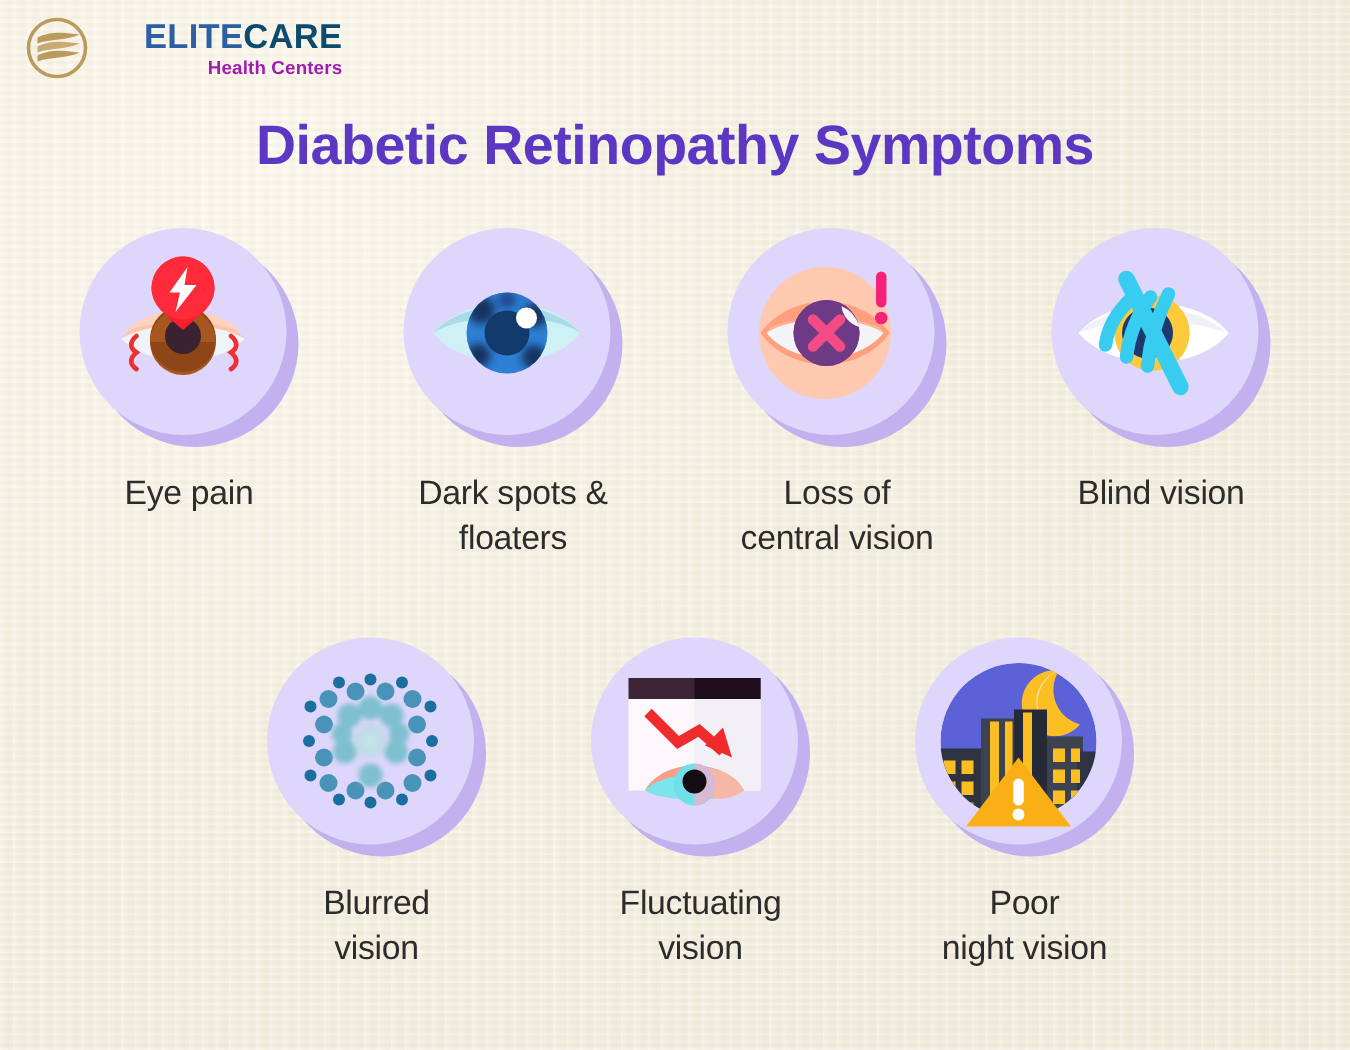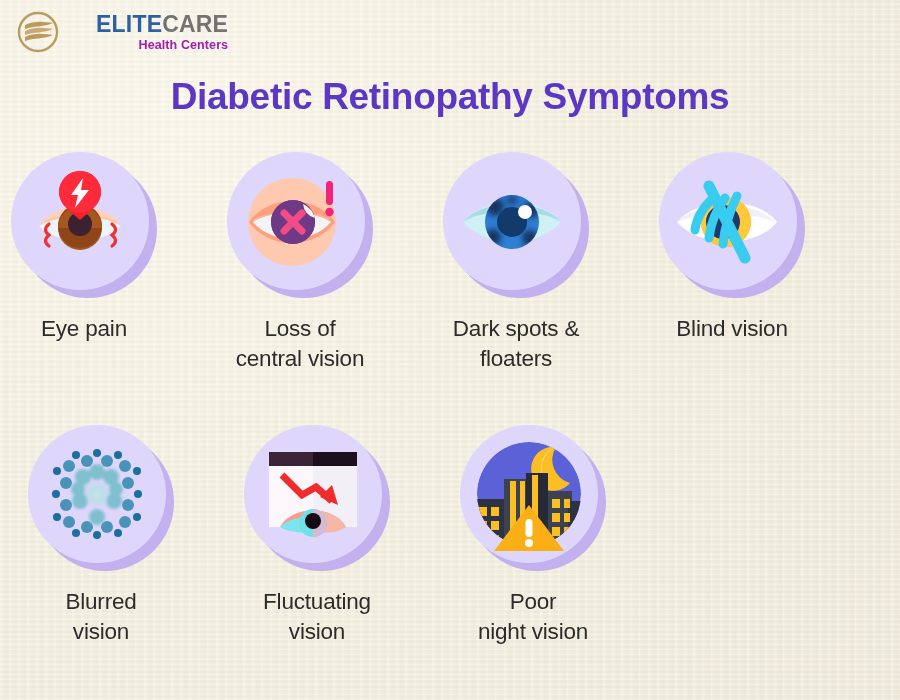"CARE" .logo-care { color: #737373 -> #0c4a6e }
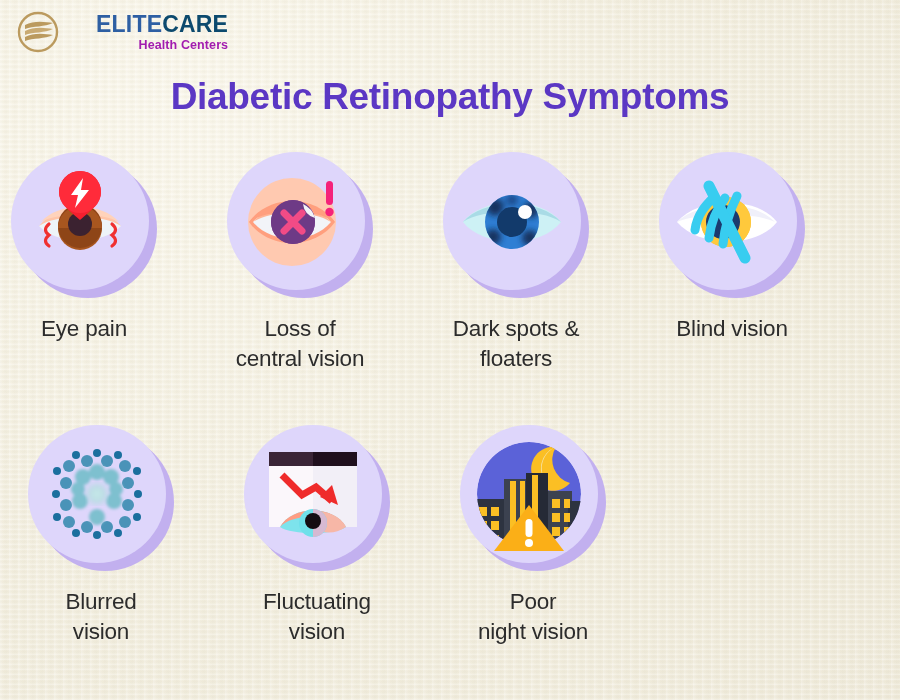"Eye pain" .row { justify-content: none -> center }
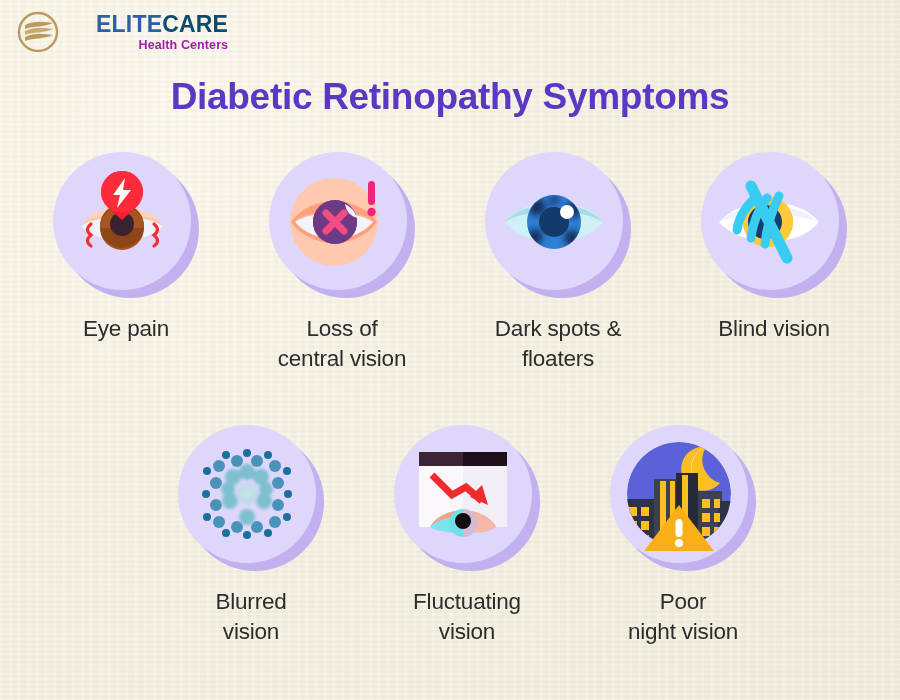"Loss of" div.item { order: before "Dark spots &" -> after "Dark spots &" }
